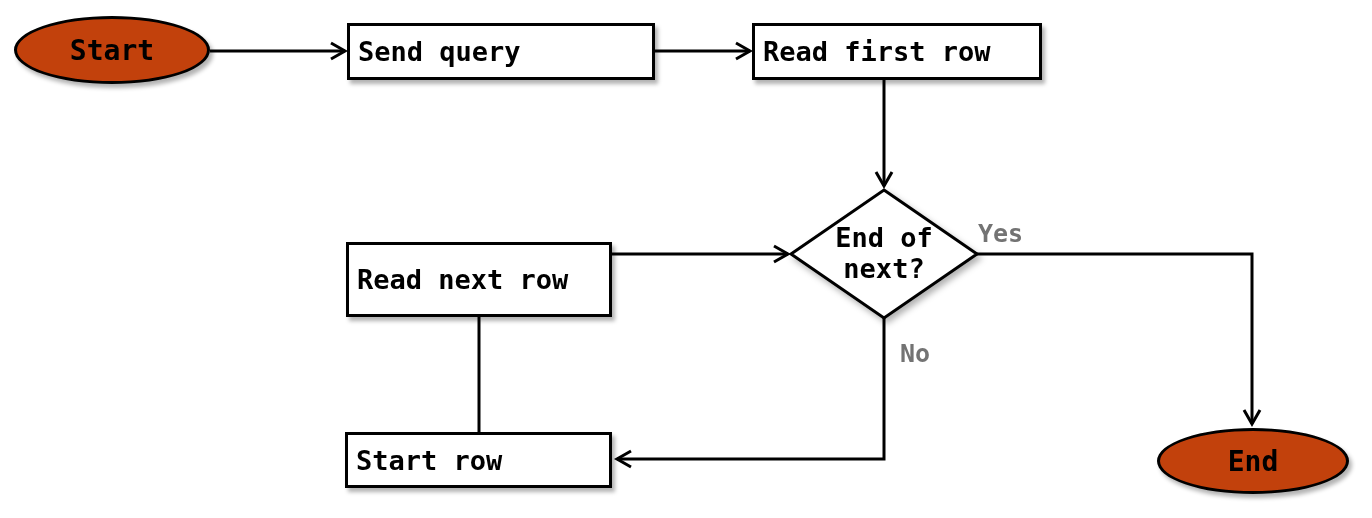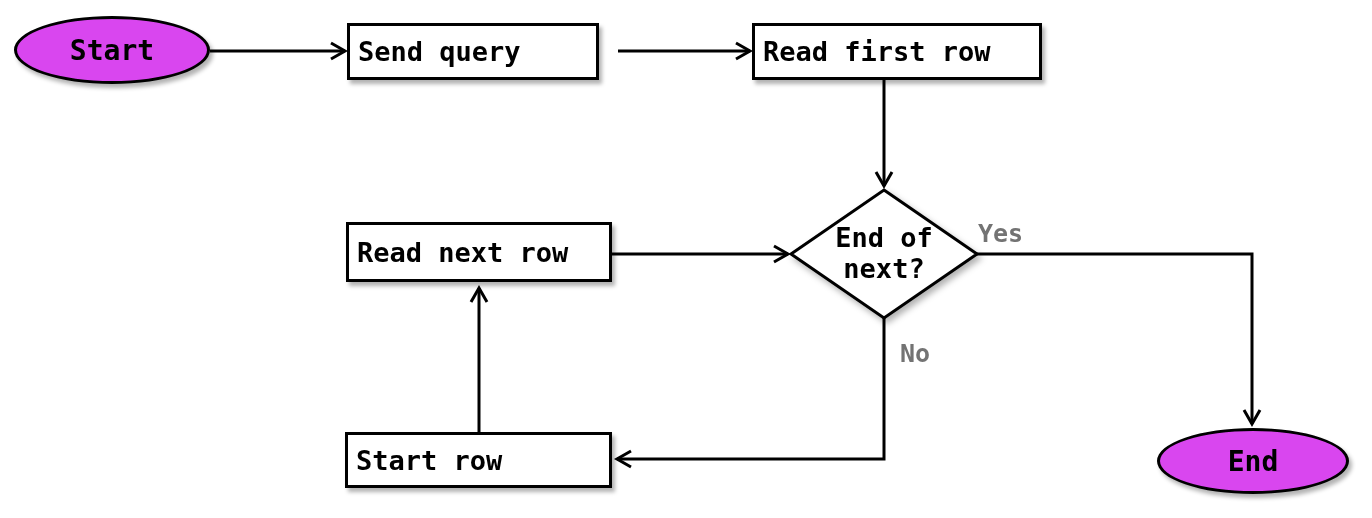"Start" .terminator { background: #d946ef -> #c2410c }
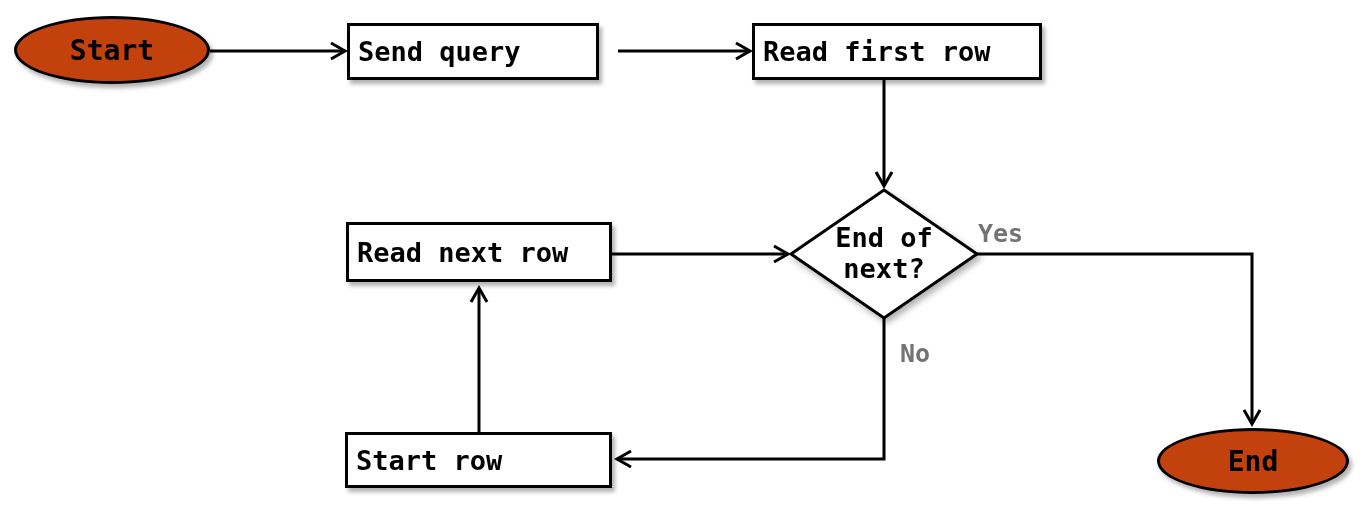"Send query" div.node { width: 252px -> 308px }
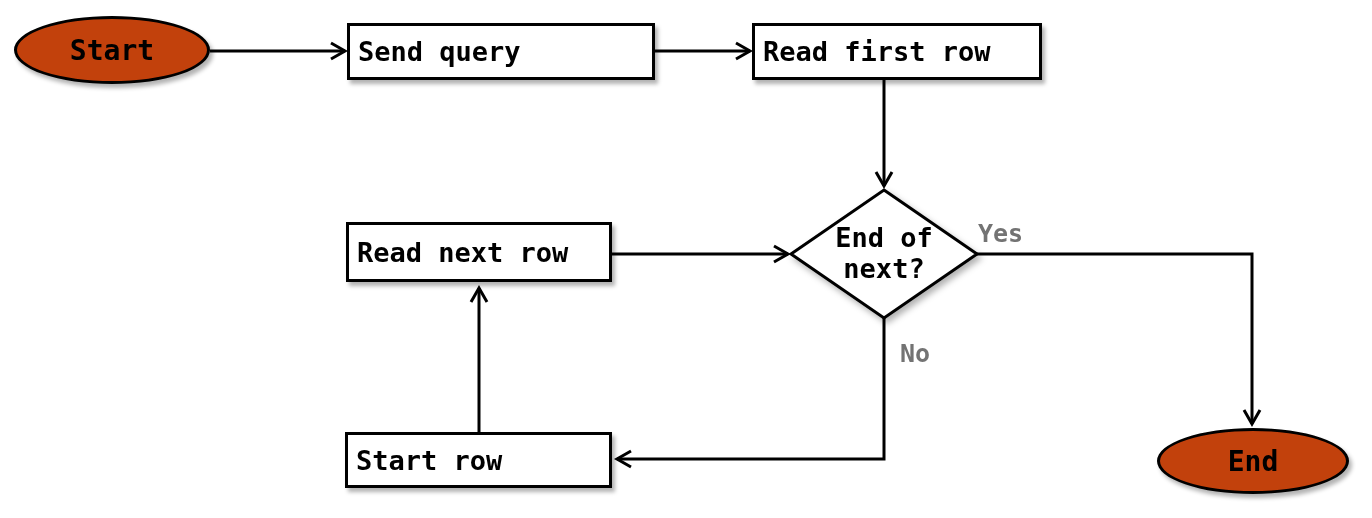"Read next row" div.node { height: 60px -> 75px; top: 222px -> 242px }
